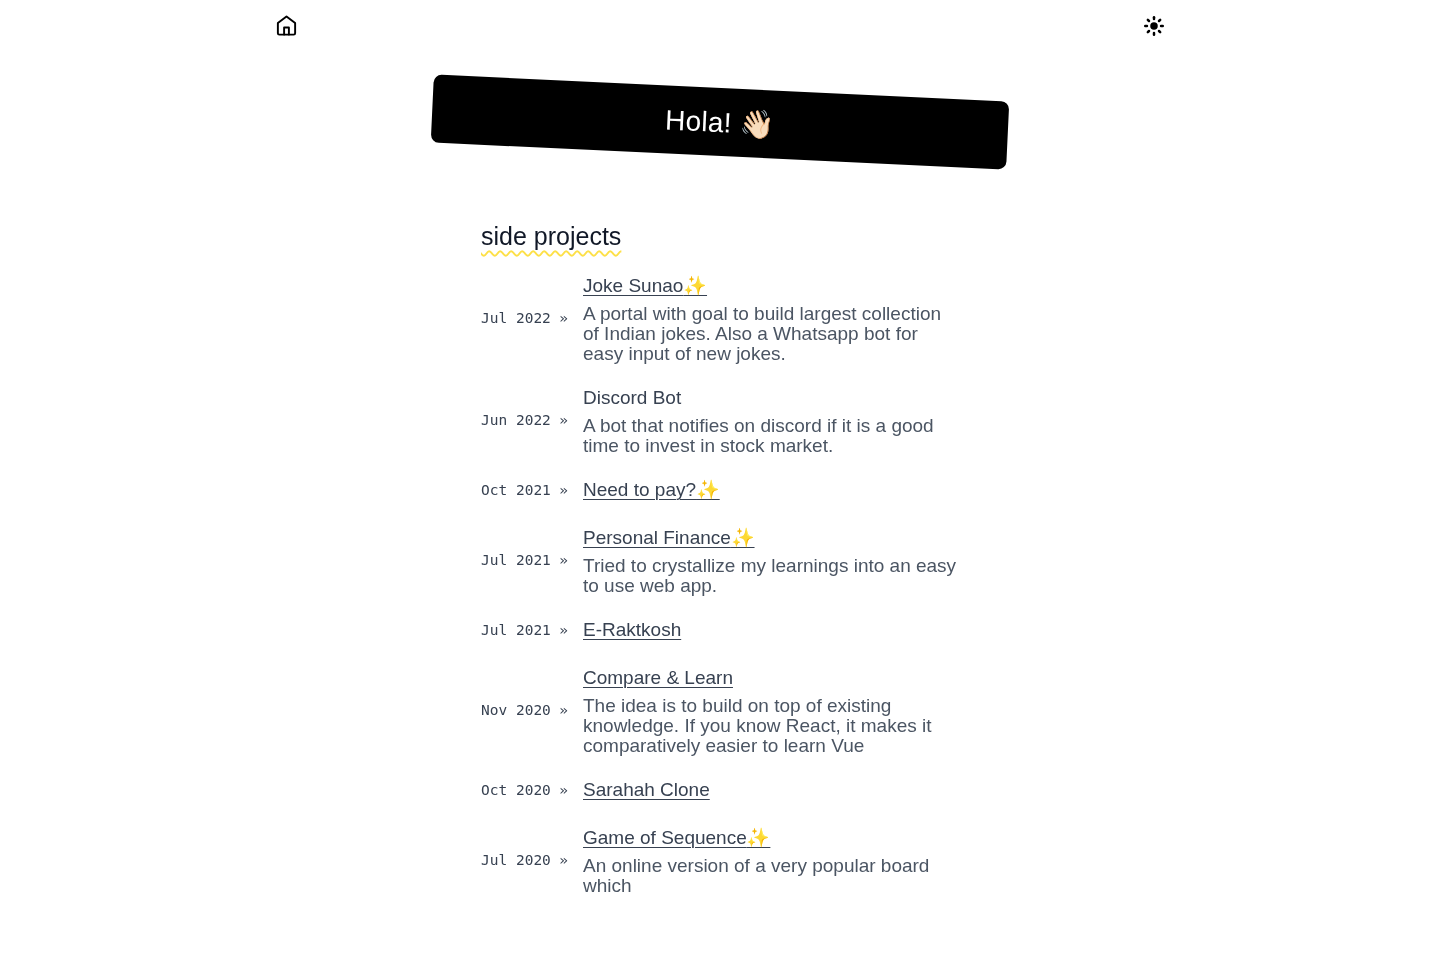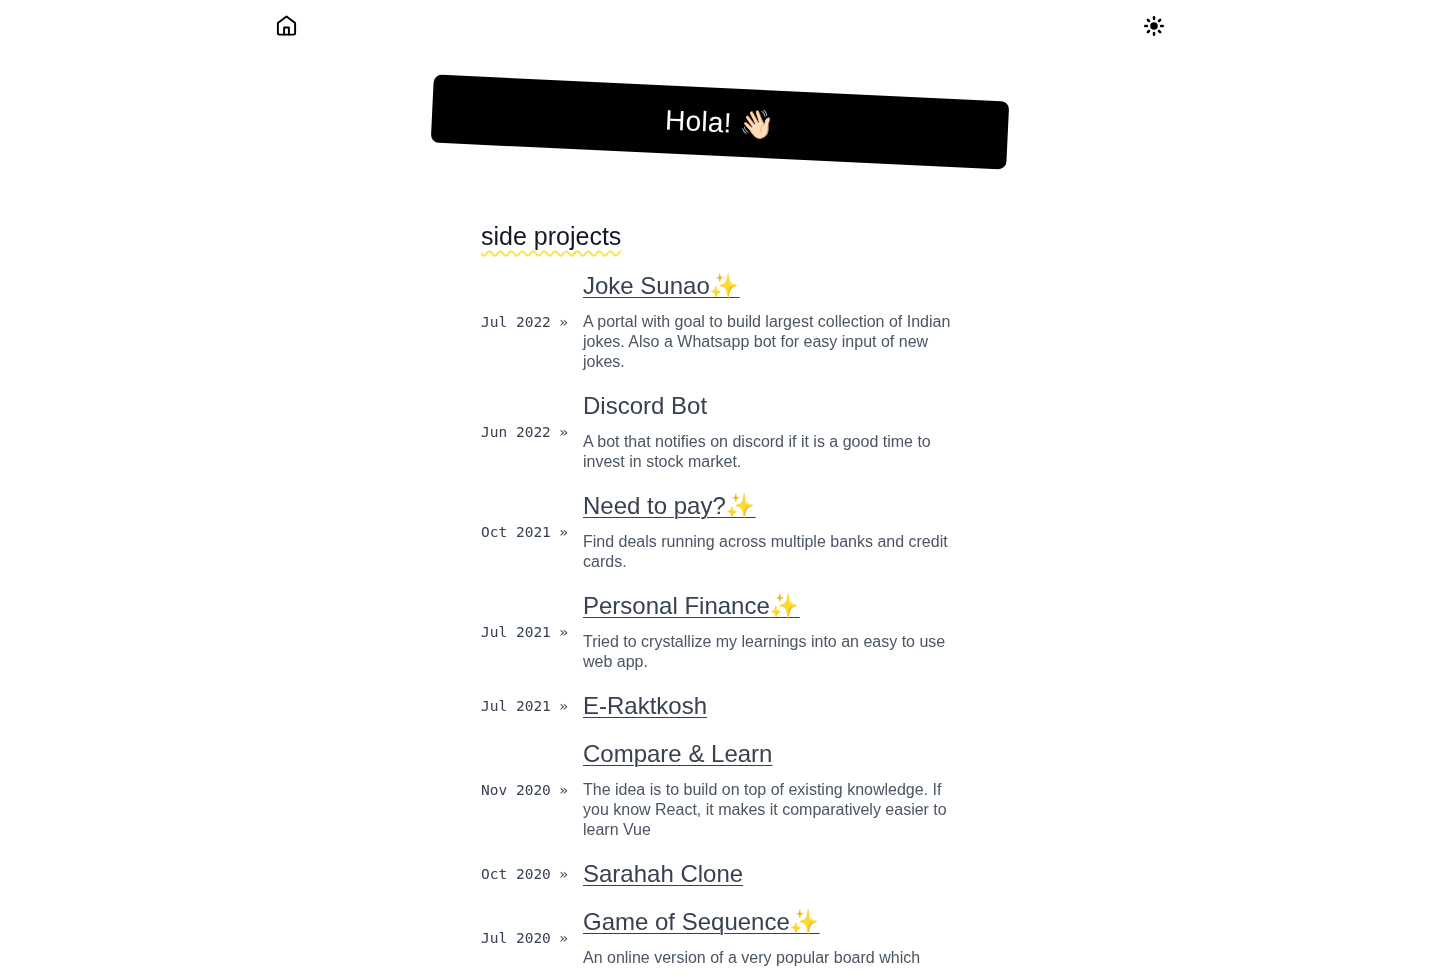"Joke Sunao✨" .project-title { font-size: 24px -> 19px }
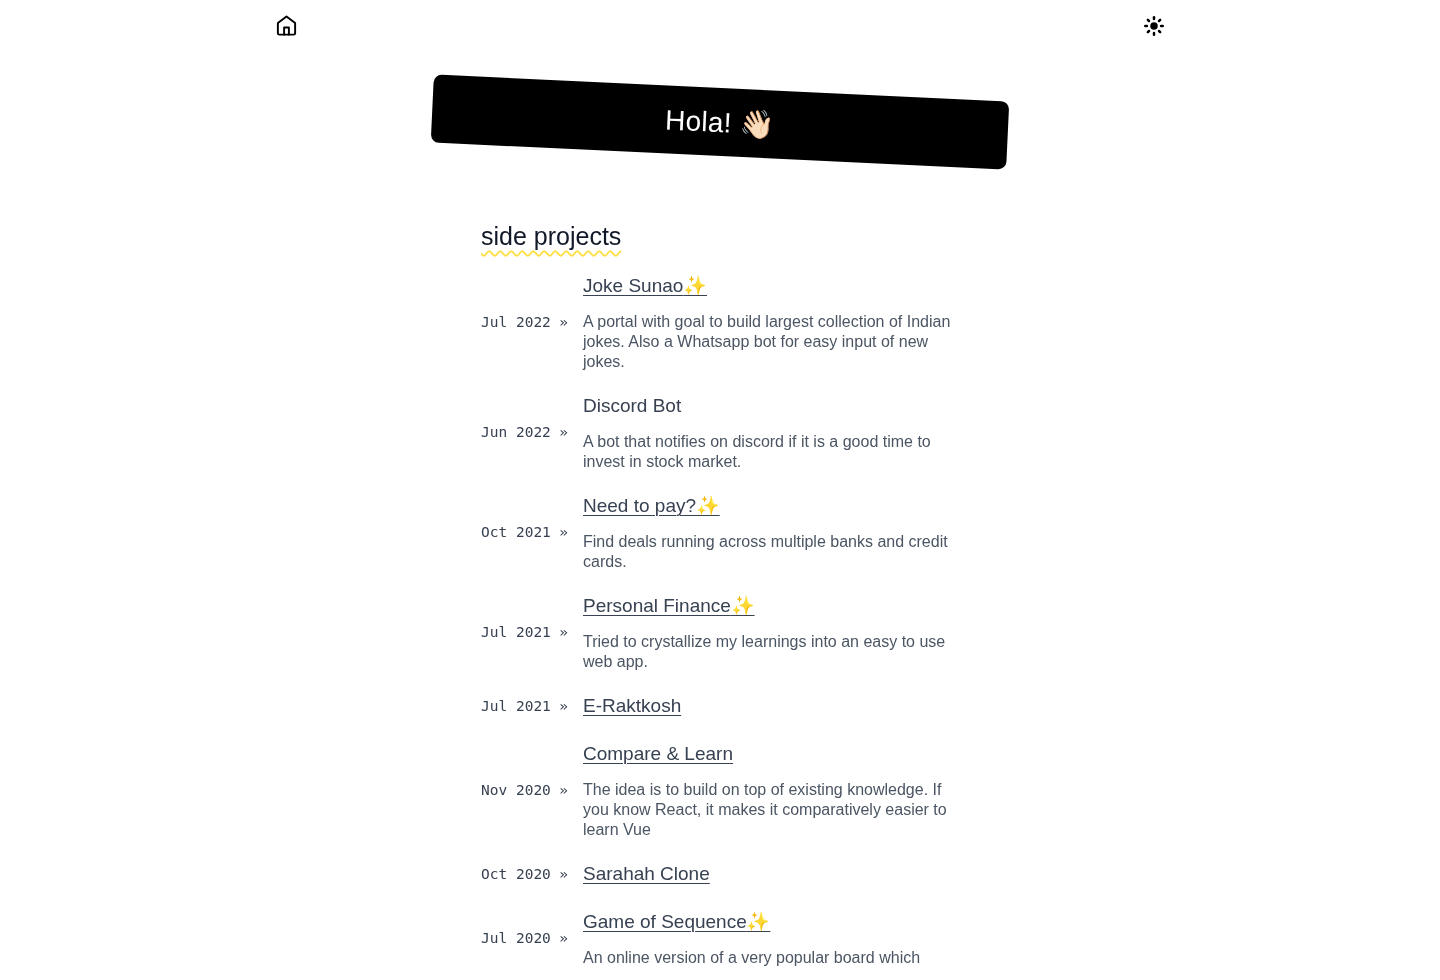"A portal with goal to" .project-desc { font-size: 16px -> 19px; margin-top: 12px -> 4px }
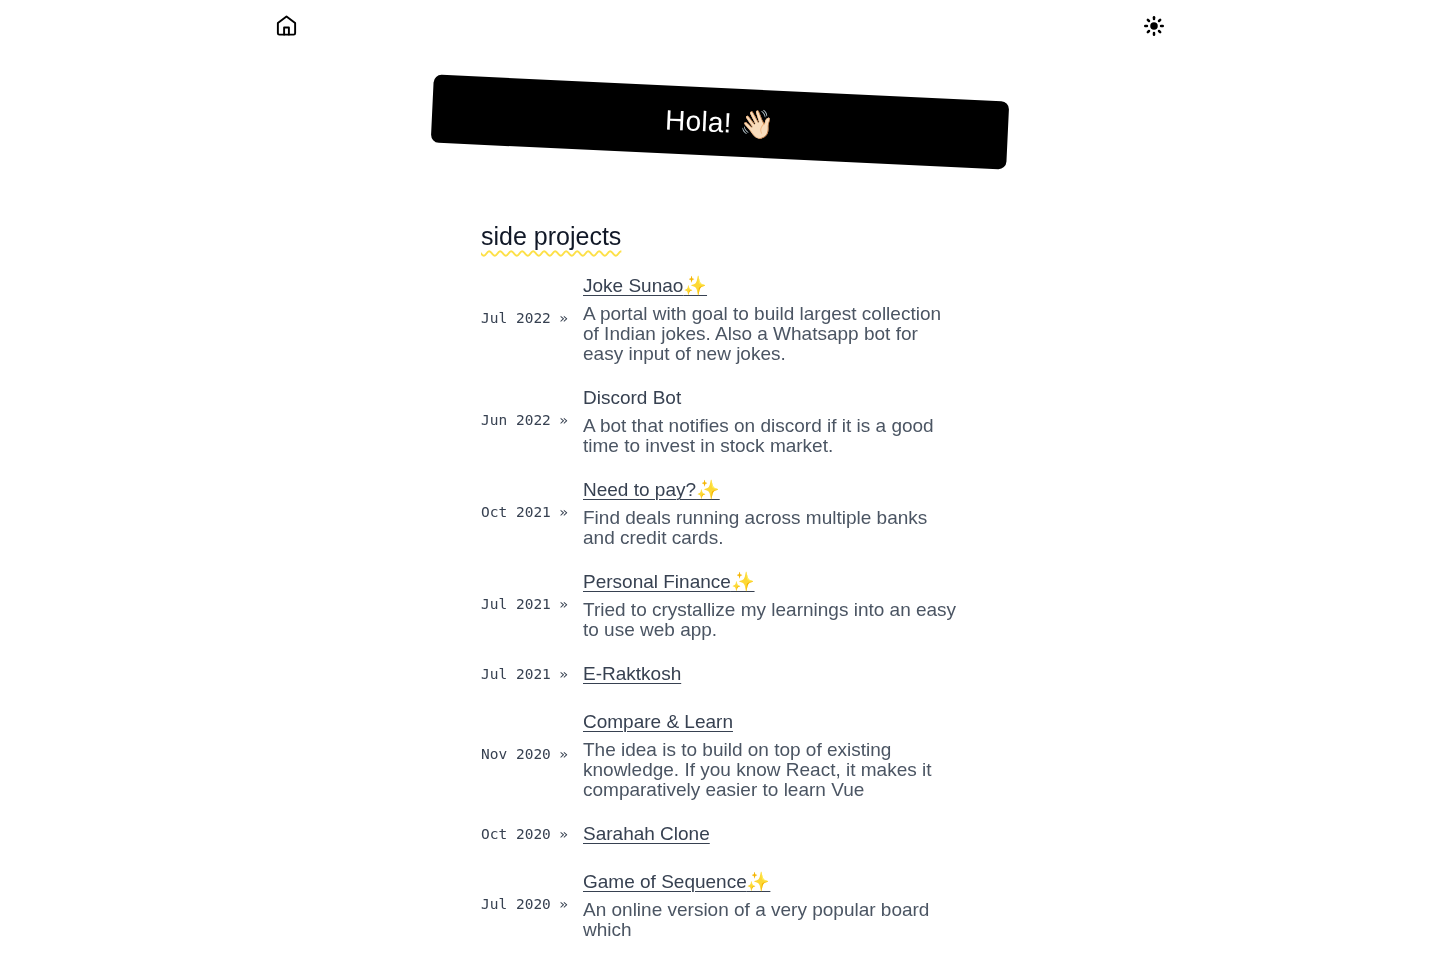"Find deals running across multiple" p.project-desc { html: <p>Find deals running across multiple banks and credit cards.</p> -> none }
